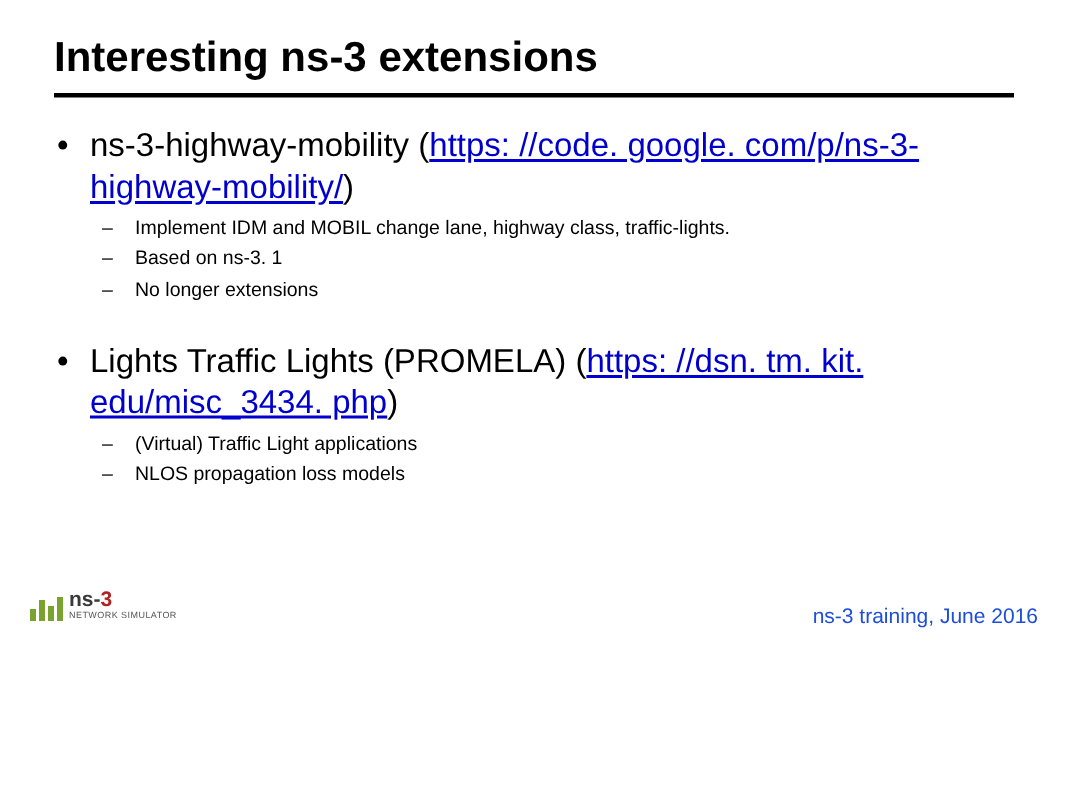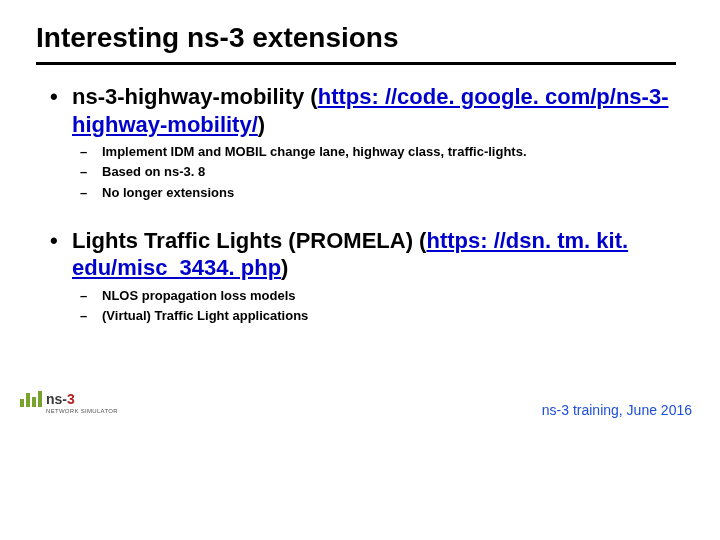"ns-3-highway-mobility (https: //code." ul.top { font-weight: bold -> none; margin: 12px -> 0 }
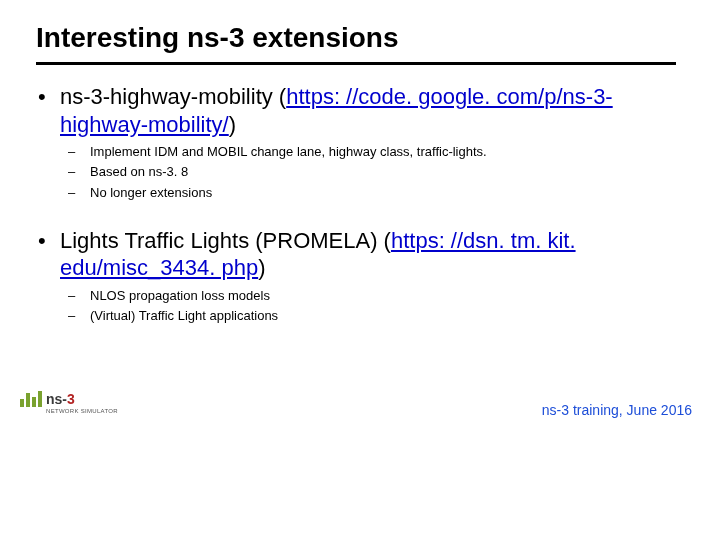"Based on ns-3. 8" li { text: 8 -> 1 }
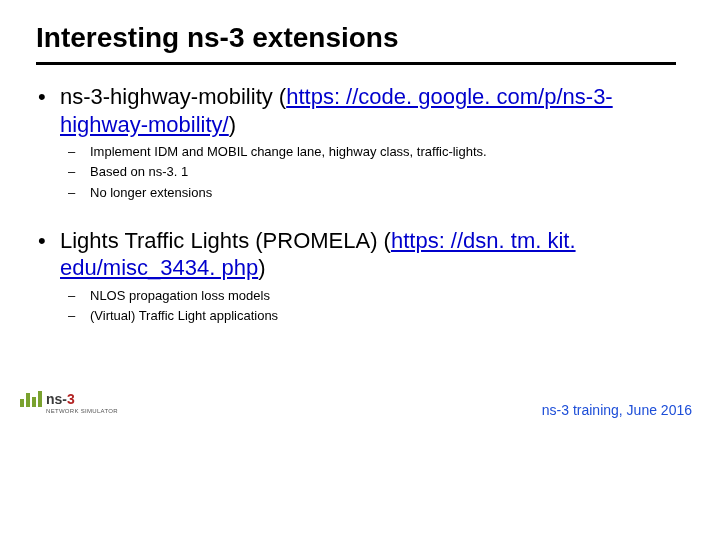"NLOS propagation loss models" li { order: before "(Virtual) Traffic Light applications" -> after "(Virtual) Traffic Light applications" }
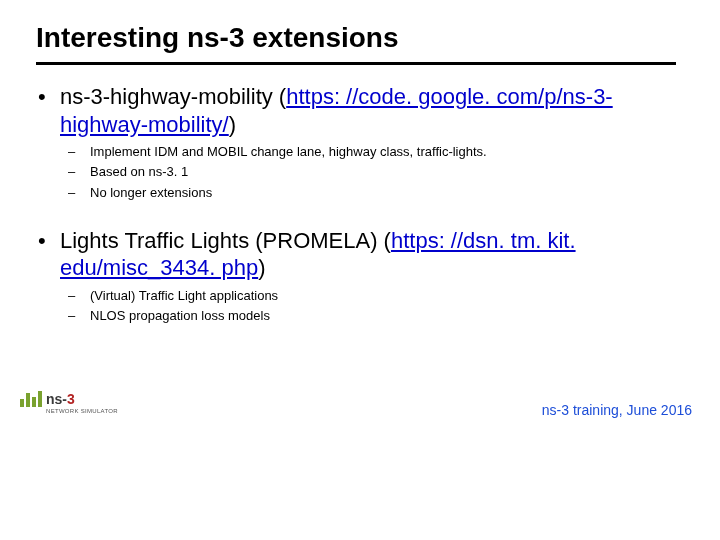"ns-3" .logo { align-items: flex-start -> flex-end }
